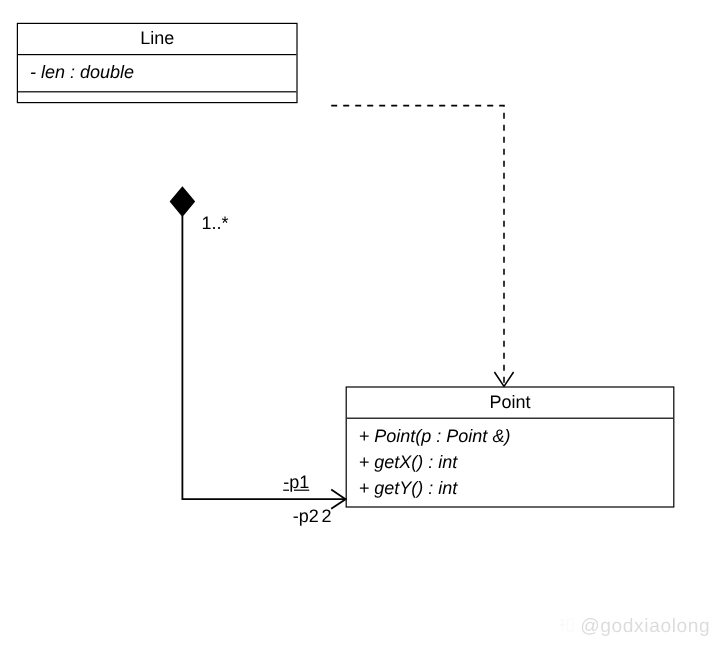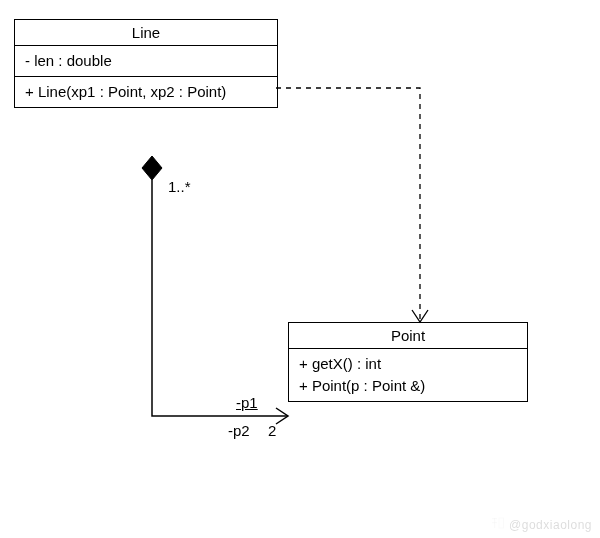"Line" div.class-box { width: 264px -> 234px }
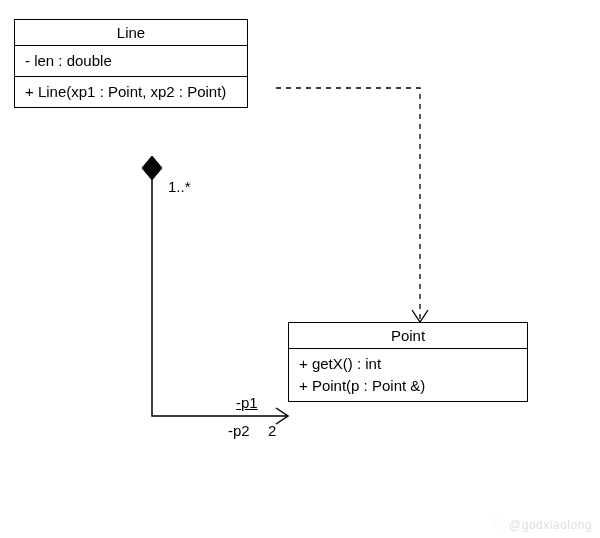"- len : double" .section { font-style: none -> italic }
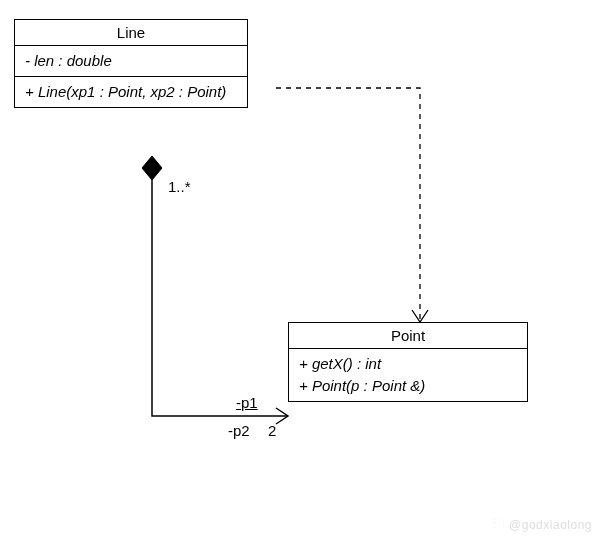"+ Line(xp1 : Point, xp2" div { html: <div>+ Line(xp1 : Point, xp2 : Point)</div> -> none }
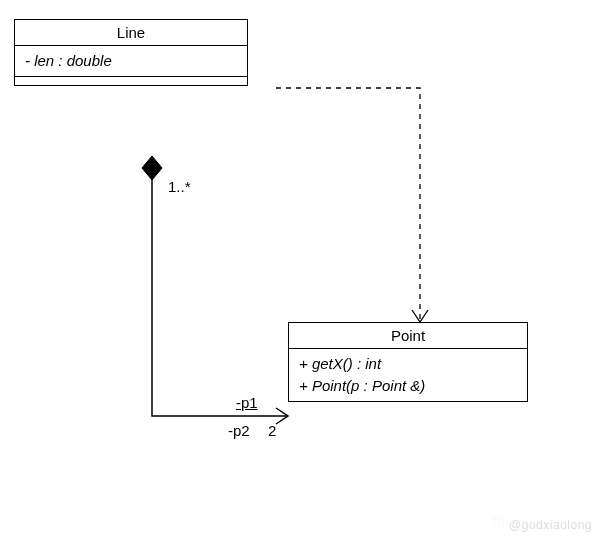"Point" div.class-box { width: 240px -> 274px }
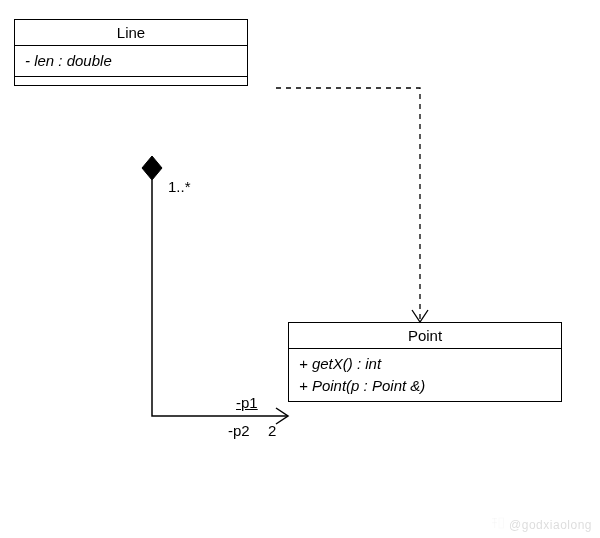"+ getX() : int" div { order: before "+ Point(p : Point &)" -> after "+ Point(p : Point &)" }
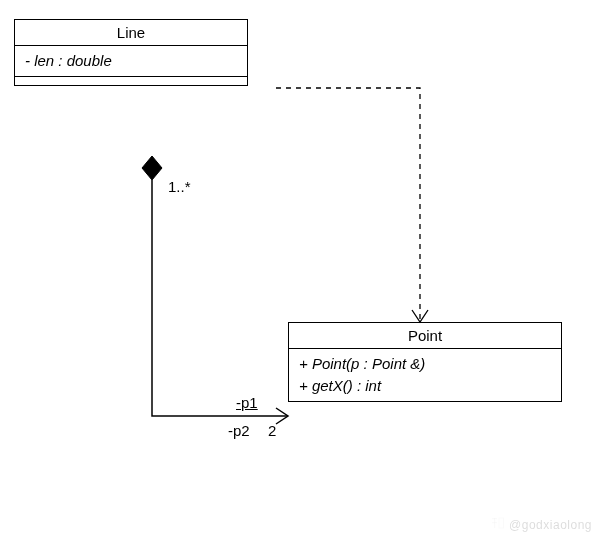"+ getY() : int" div { html: none -> <div>+ getY() : int</div> }
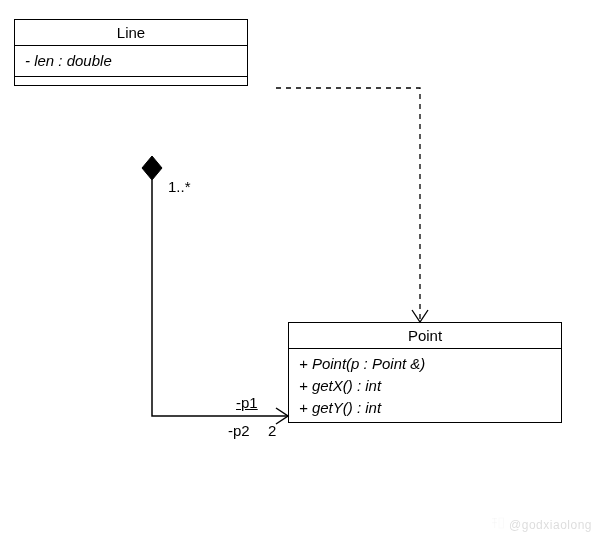"-p2" div.label { left: 228px -> 244px }
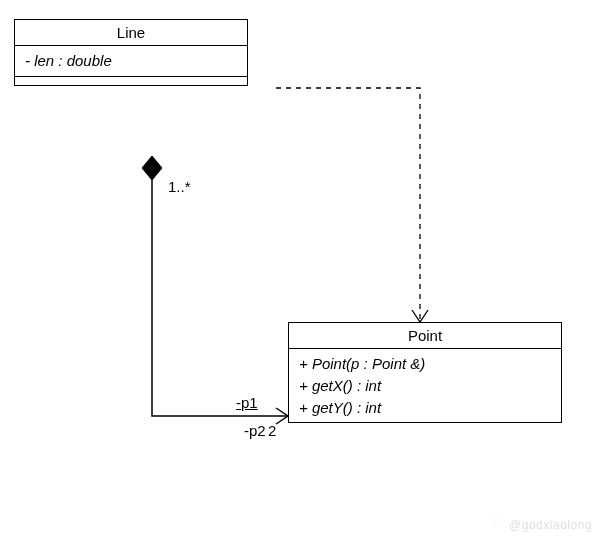"@godxiaolong" .watermark { font-size: 12px -> 16px }
